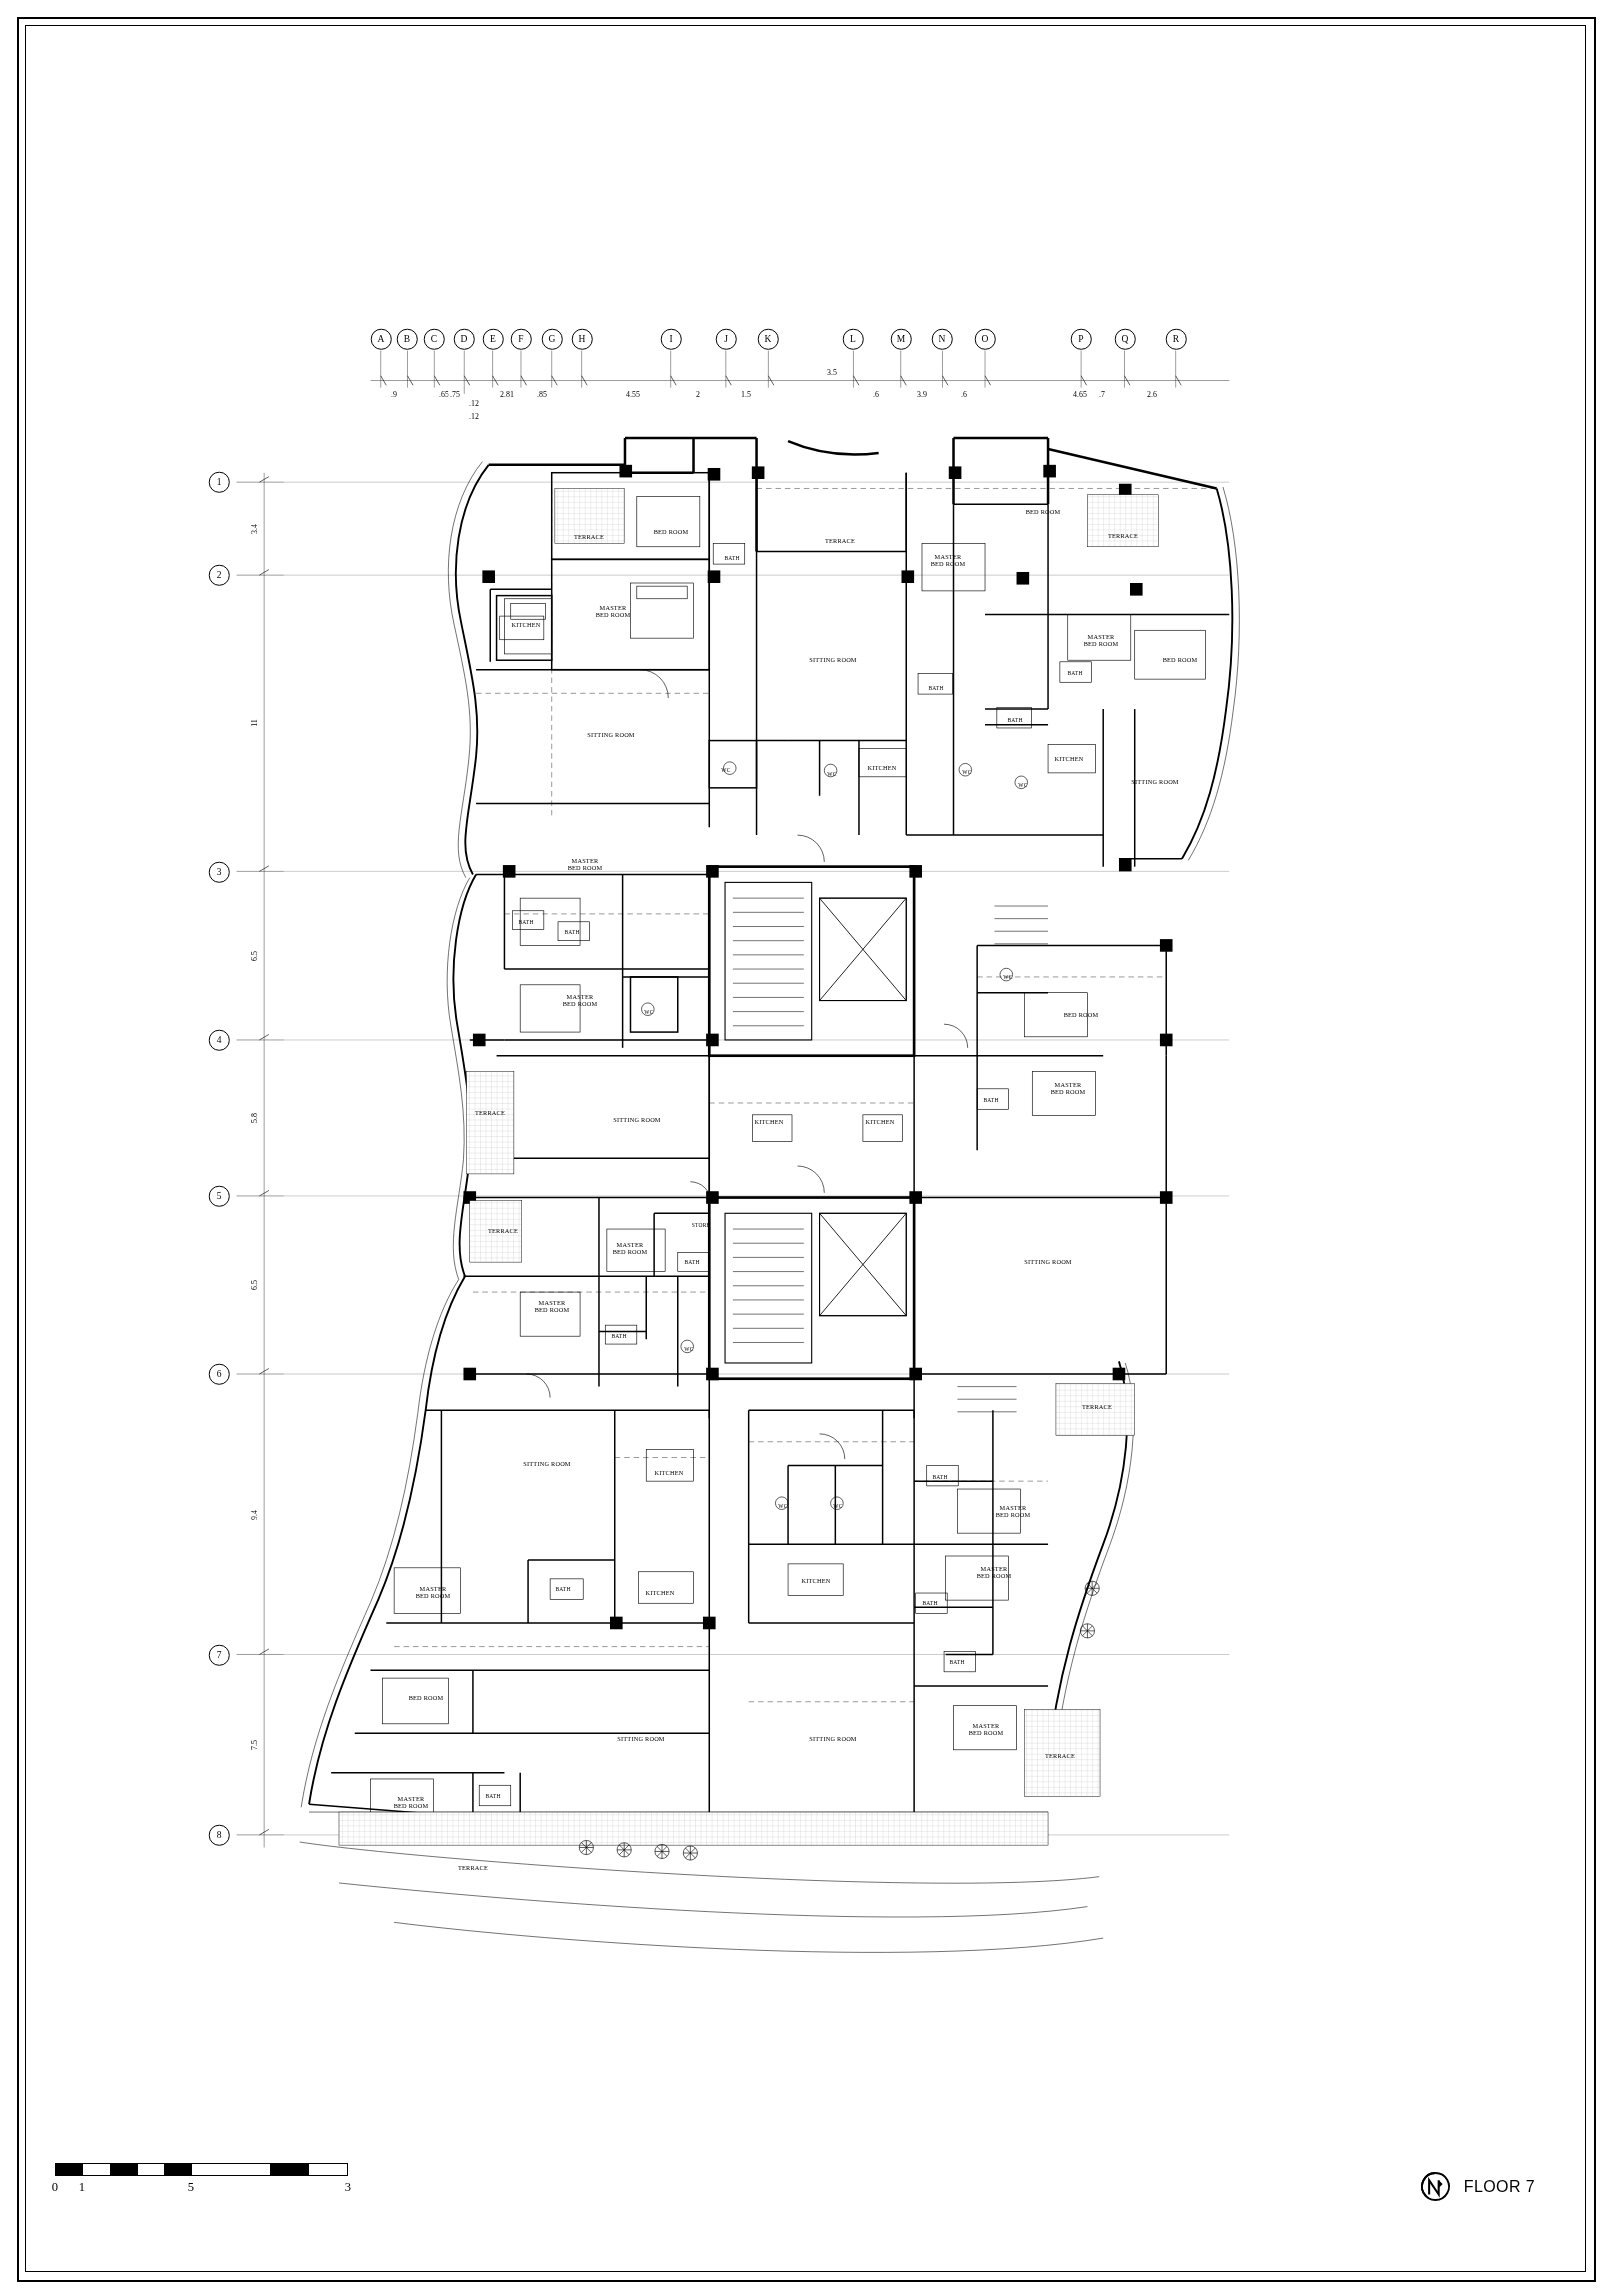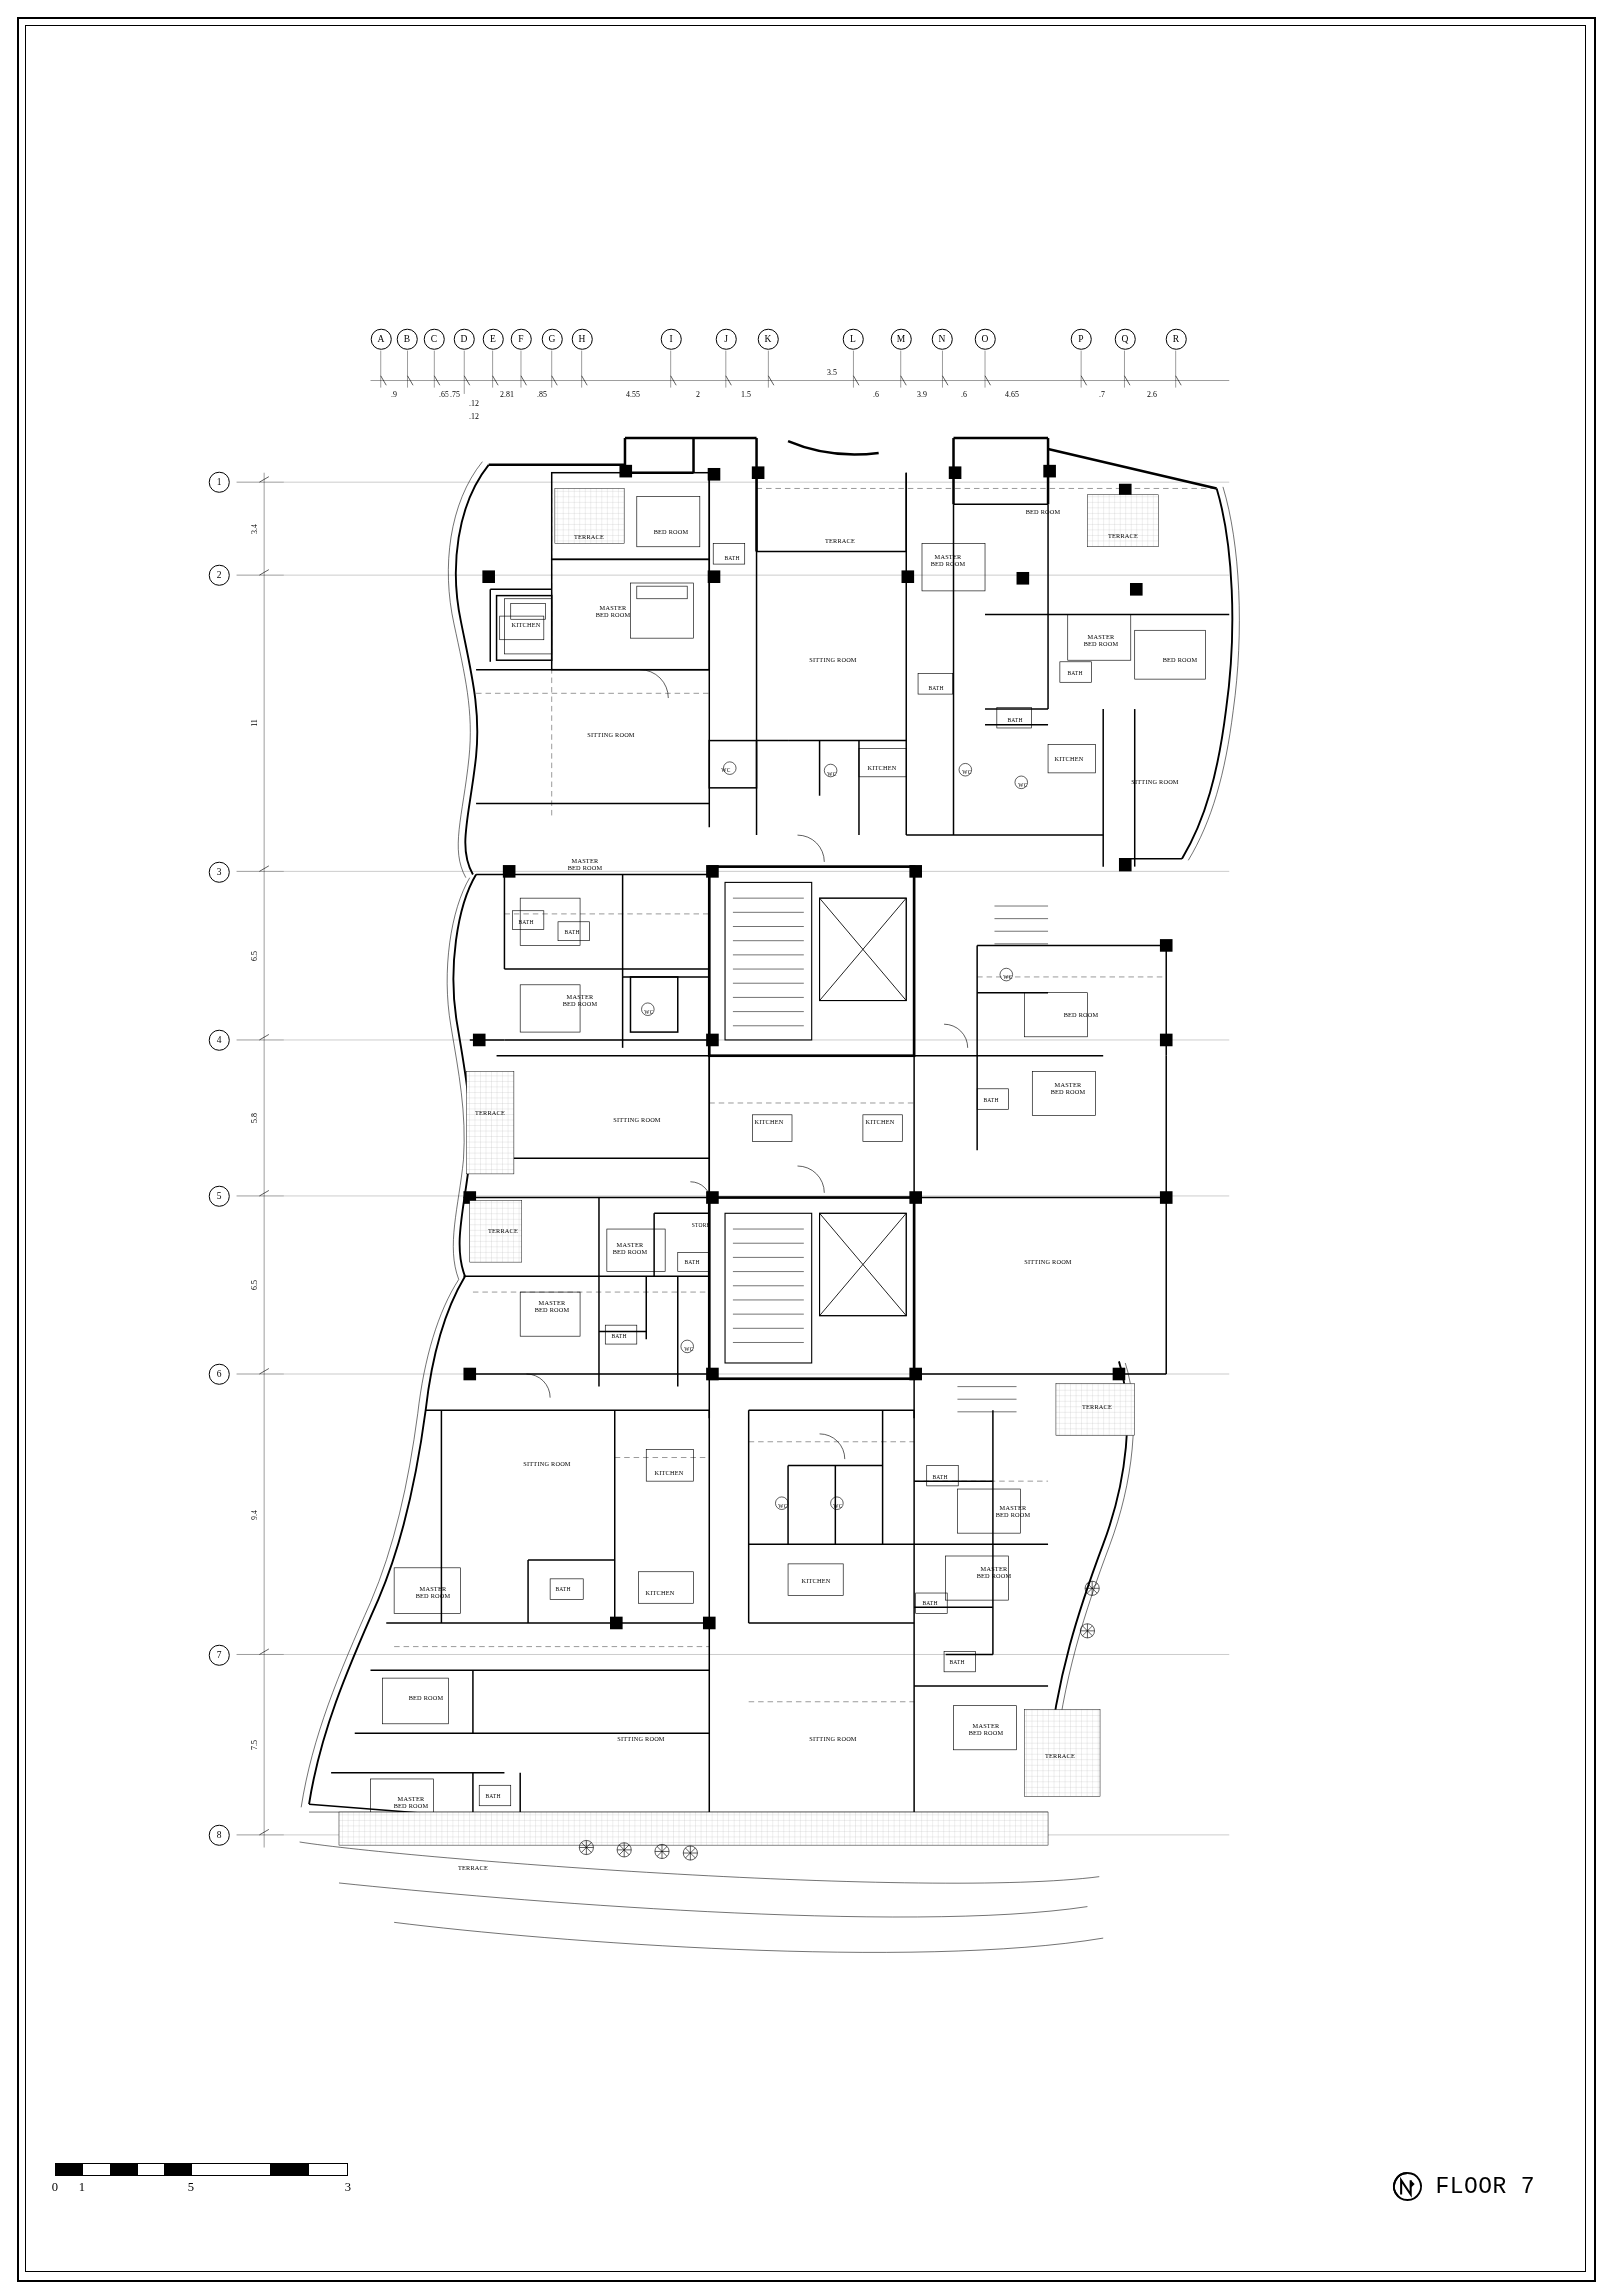"4.65" div.dimtxt { left: 1012px -> 1080px }
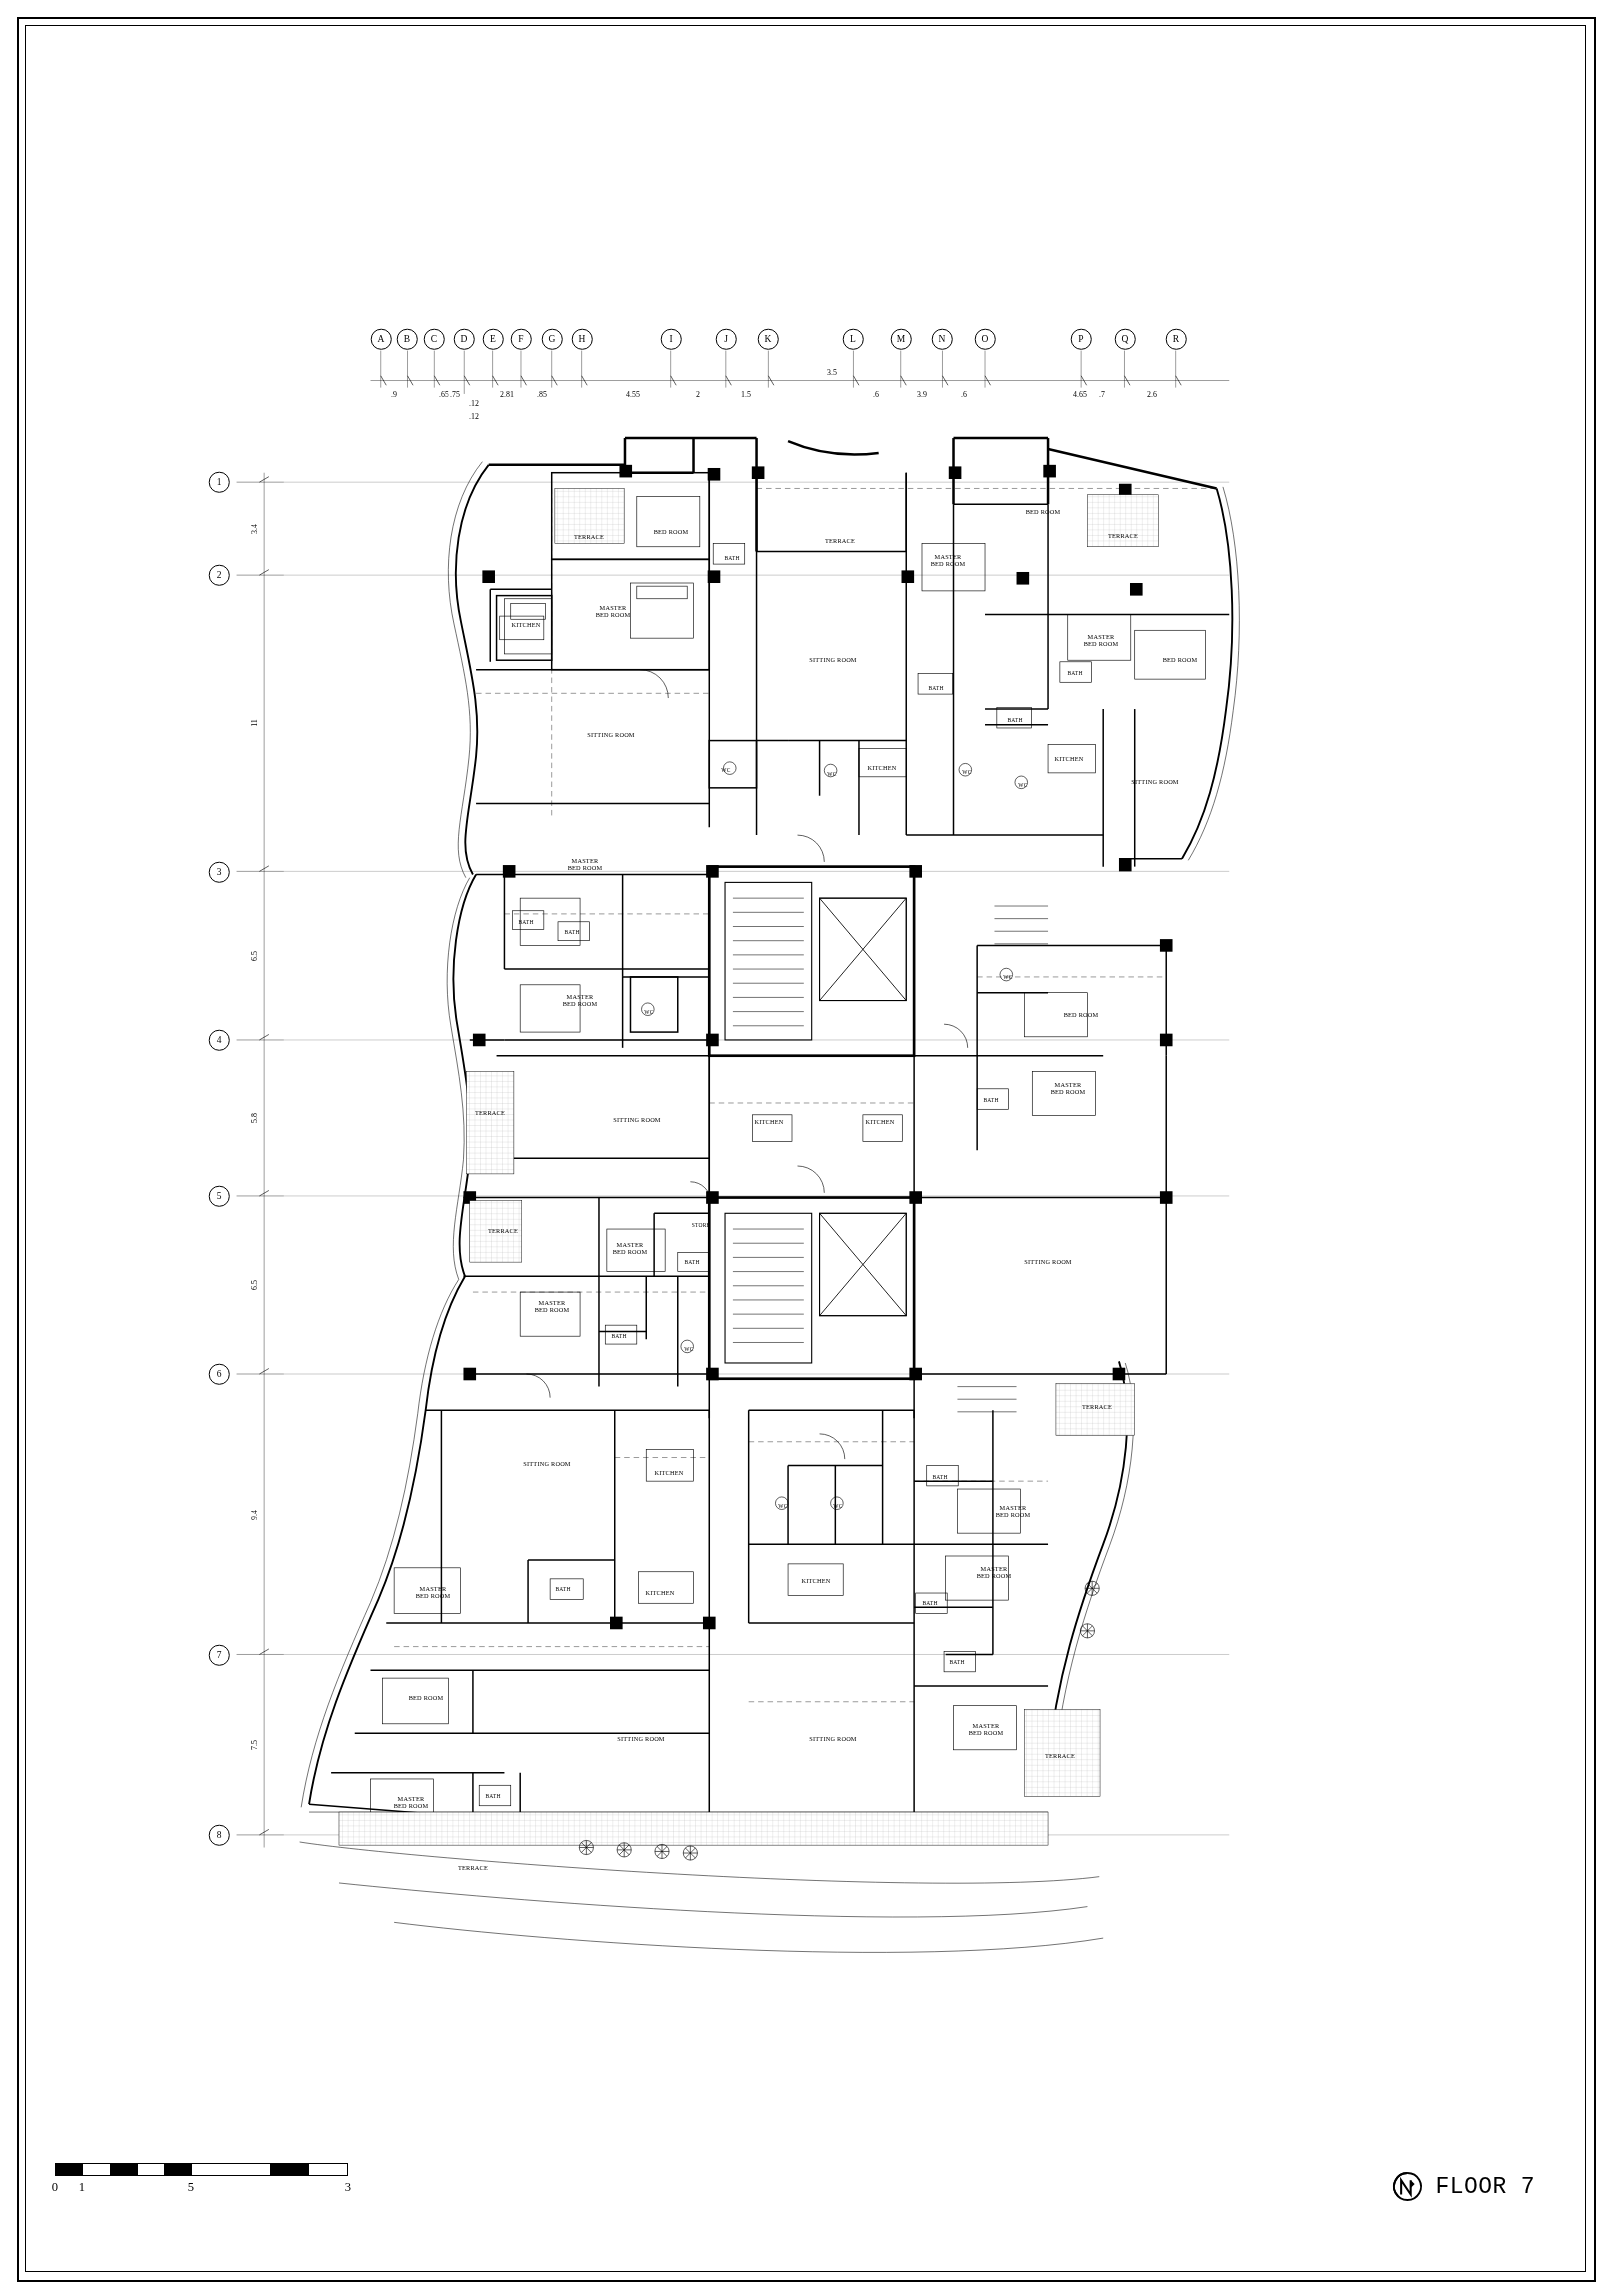"FLOOR 7" #titleblock .floortxt { font-family: Liberation Mono, monospace -> Liberation Sans, sans-serif; font-size: 23px -> 16px }
